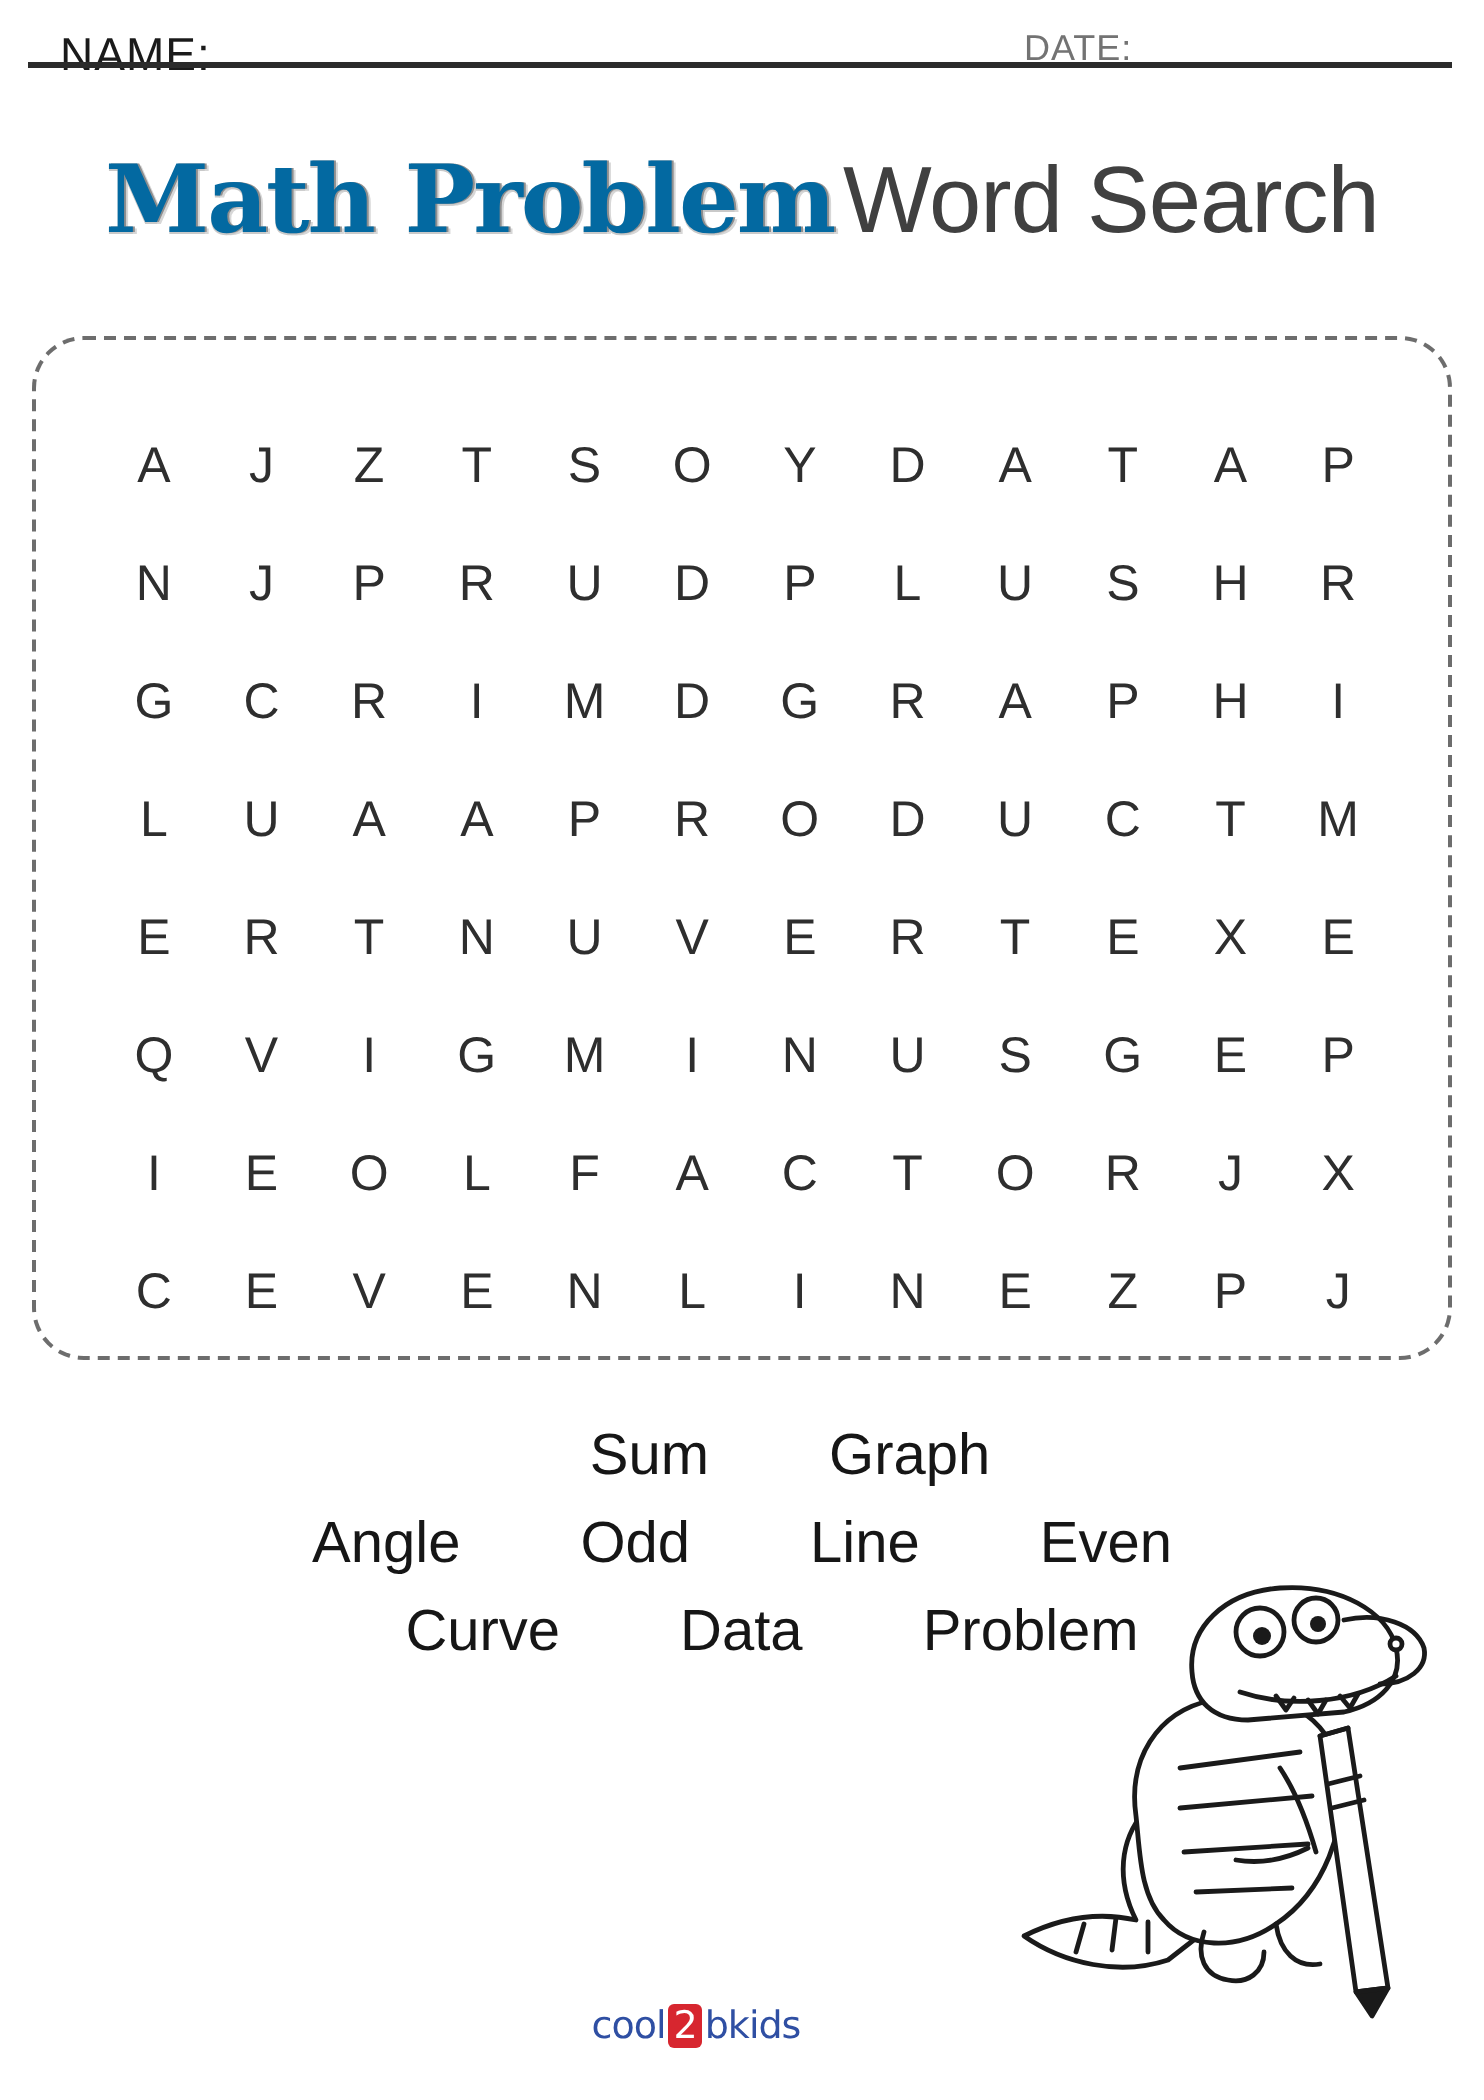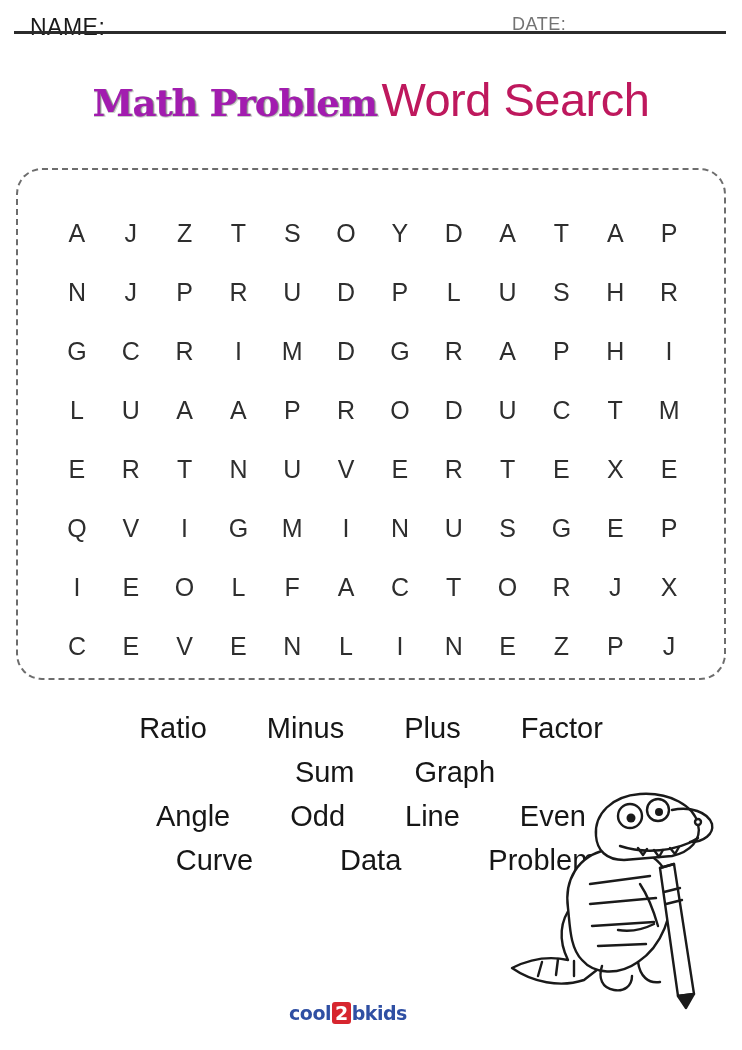"Math Problem" .title-bold { color: #a21caf -> #0369a1; font-size: 37px -> 47px }
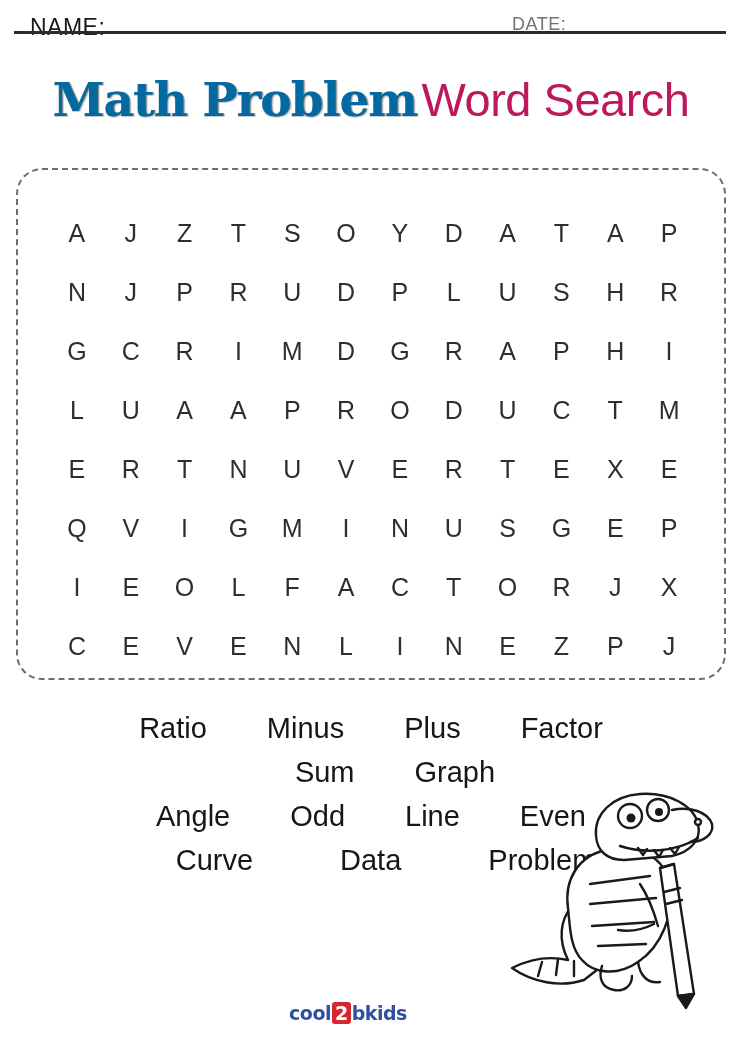"Word Search" .title-light { color: #be185d -> #404040 }
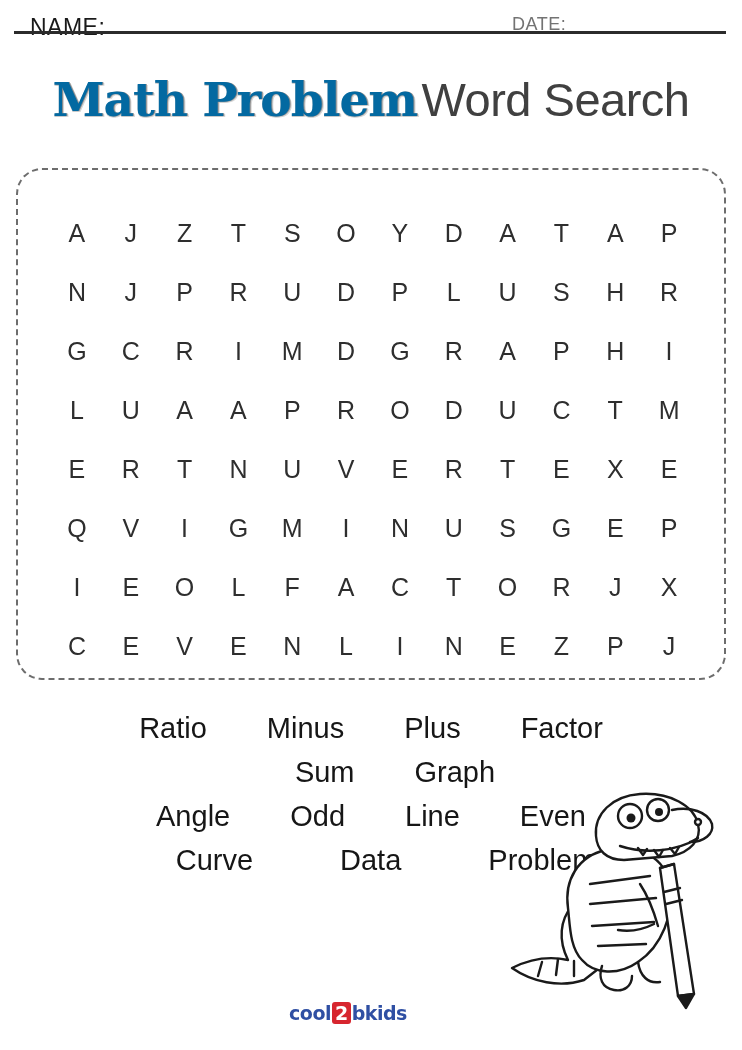"Ratio" div.word-row { html: <div> <span>Ratio</span> <span>Minus</span> <span>Plus</span> <span>Factor</span> </div> -> none }
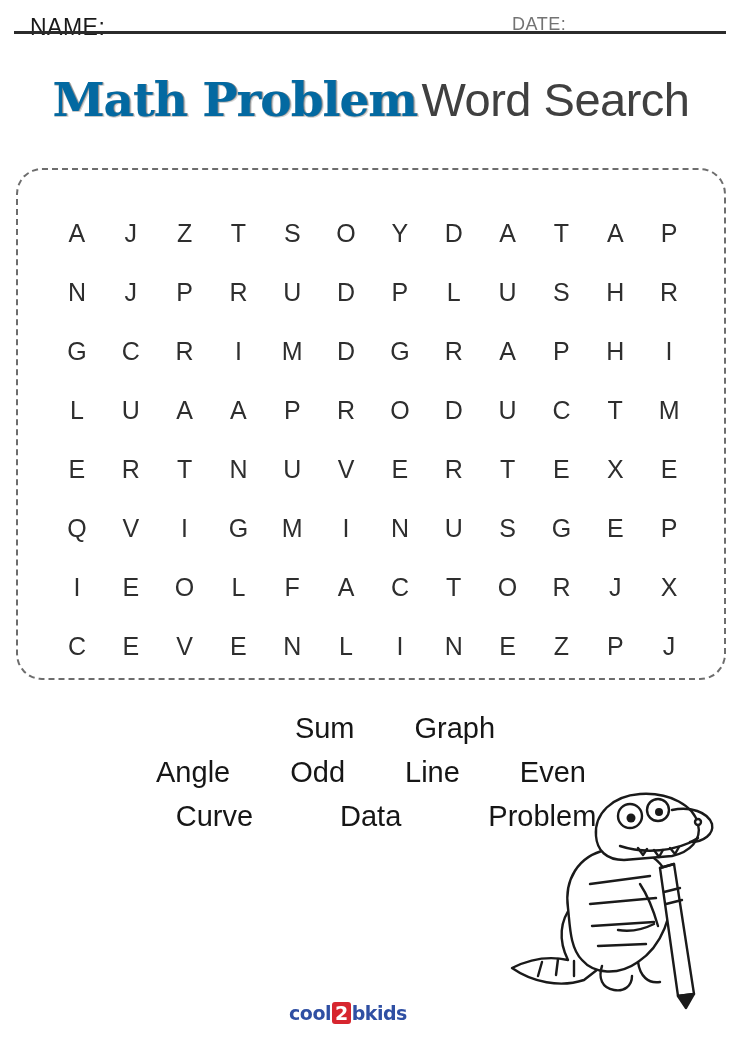"Curve" .row-4 { gap: 27px -> none }
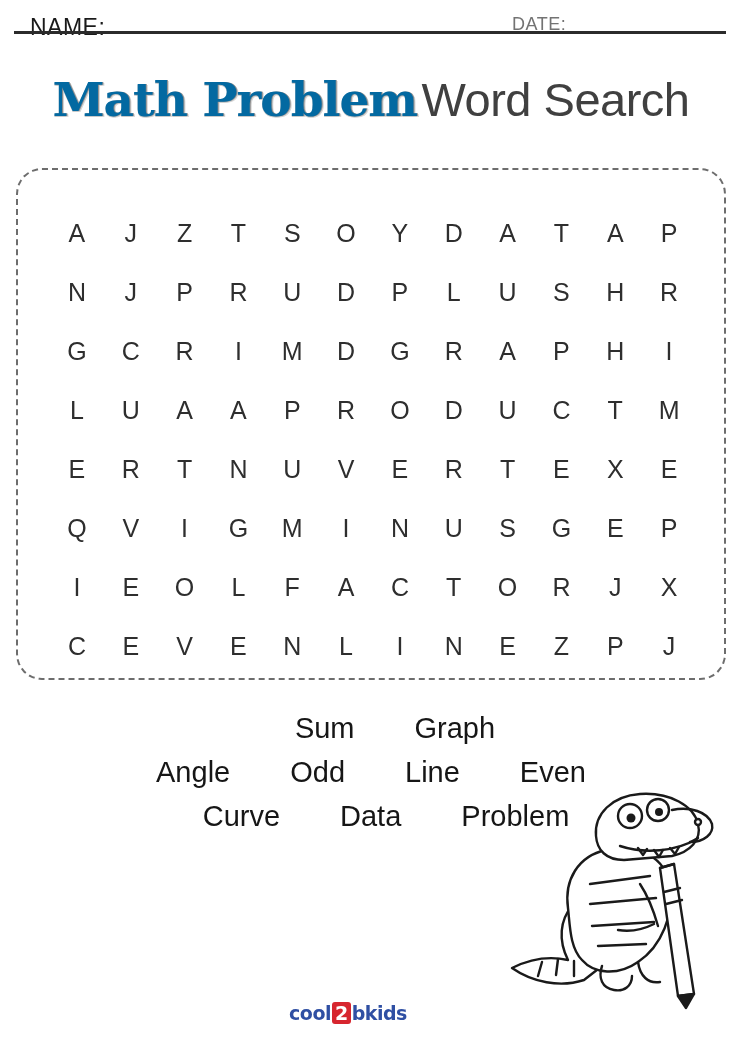"cool 2 bkids" .footer-logo { font-weight: bold -> normal }
